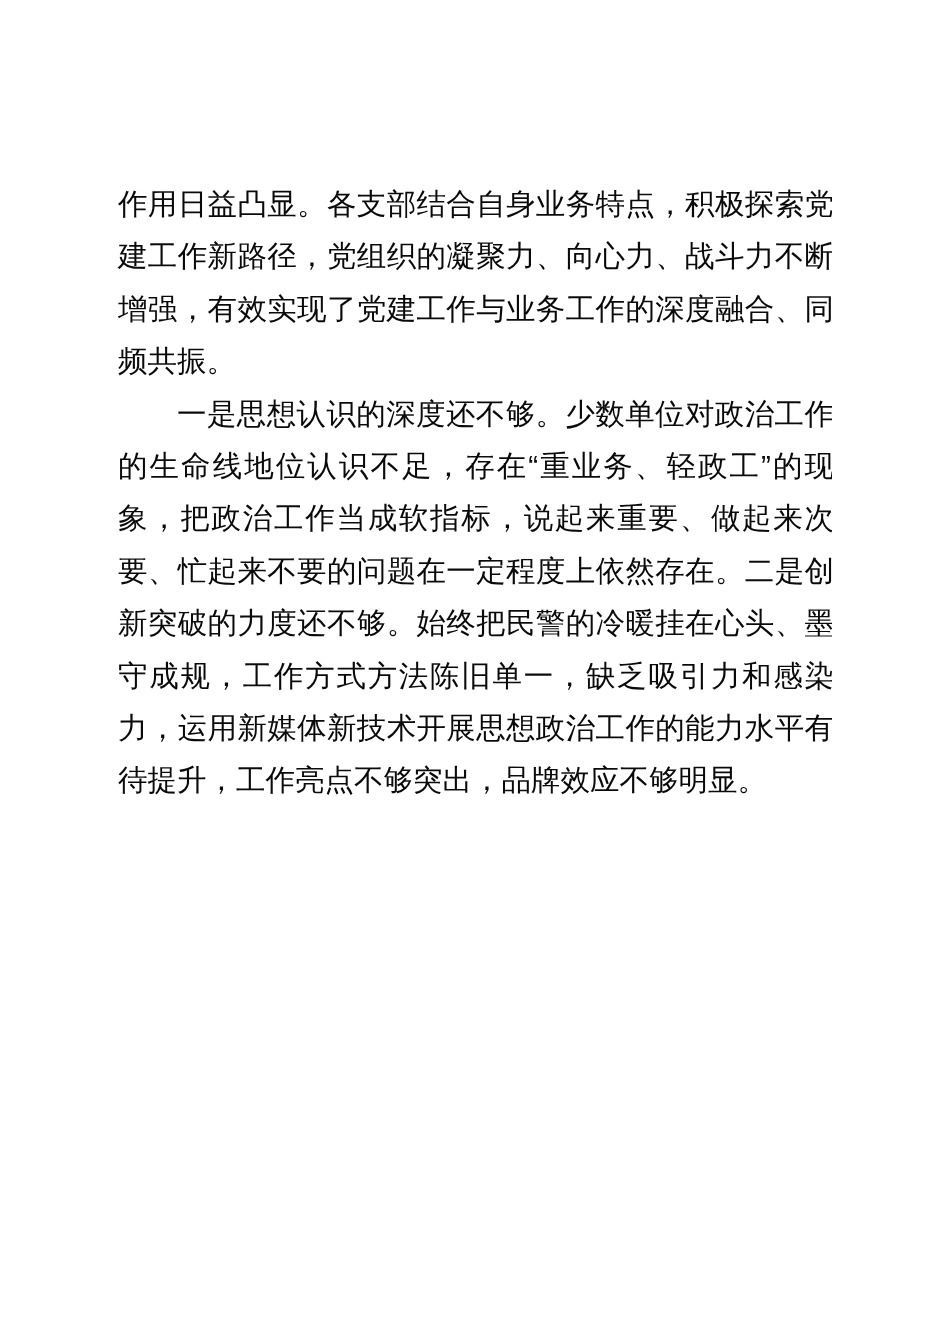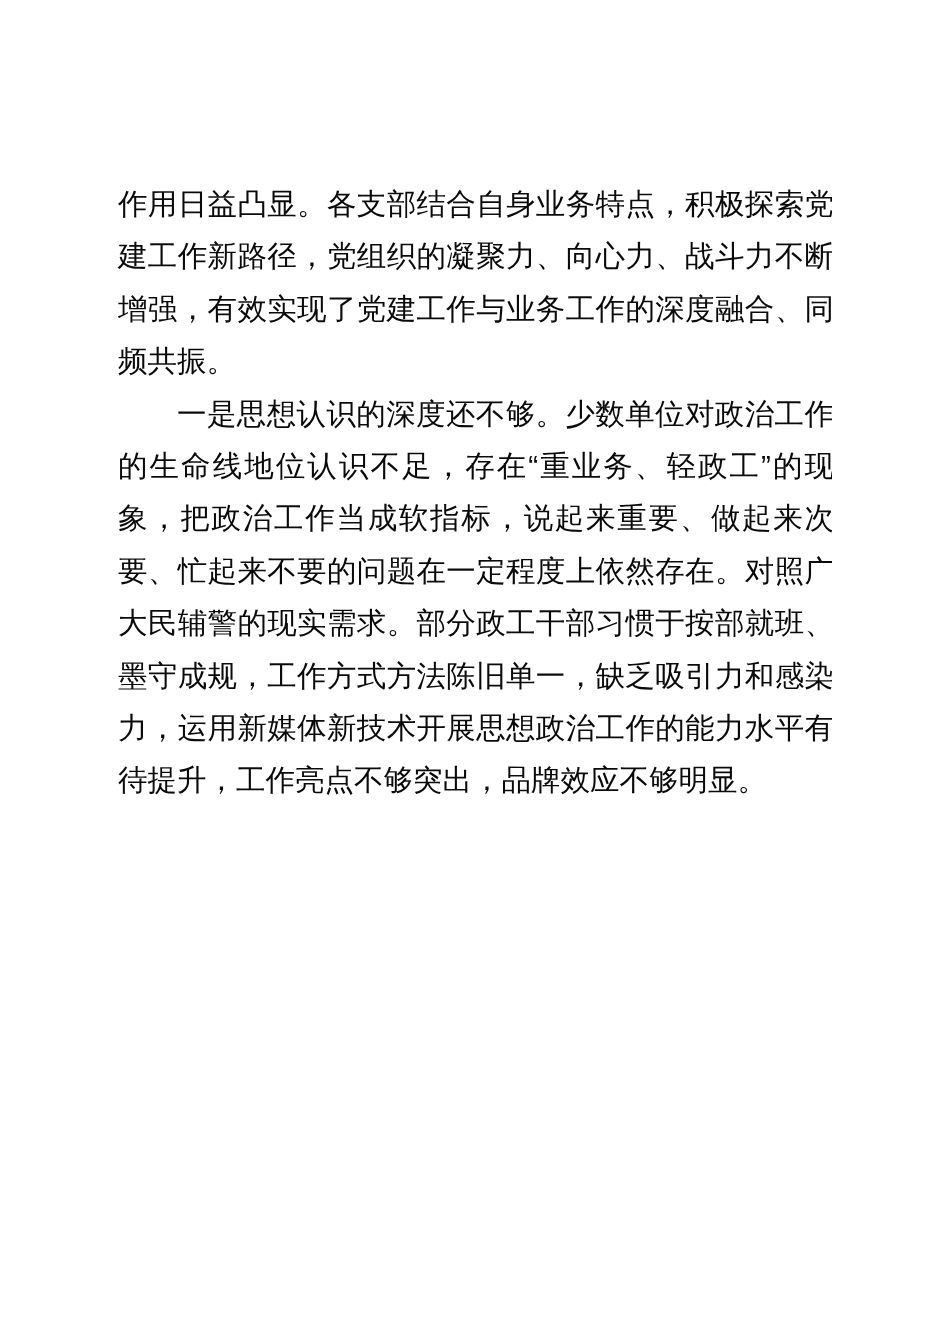"一是思想认识的深度还不够。少数单位对政治工作的生命线地位认识不足，存在“重业务、" p.para { text: 对照广大民辅警的现实需求。部分政工干部习惯于按部就班 -> 二是创新突破的力度还不够。始终把民警的冷暖挂在心头 }
